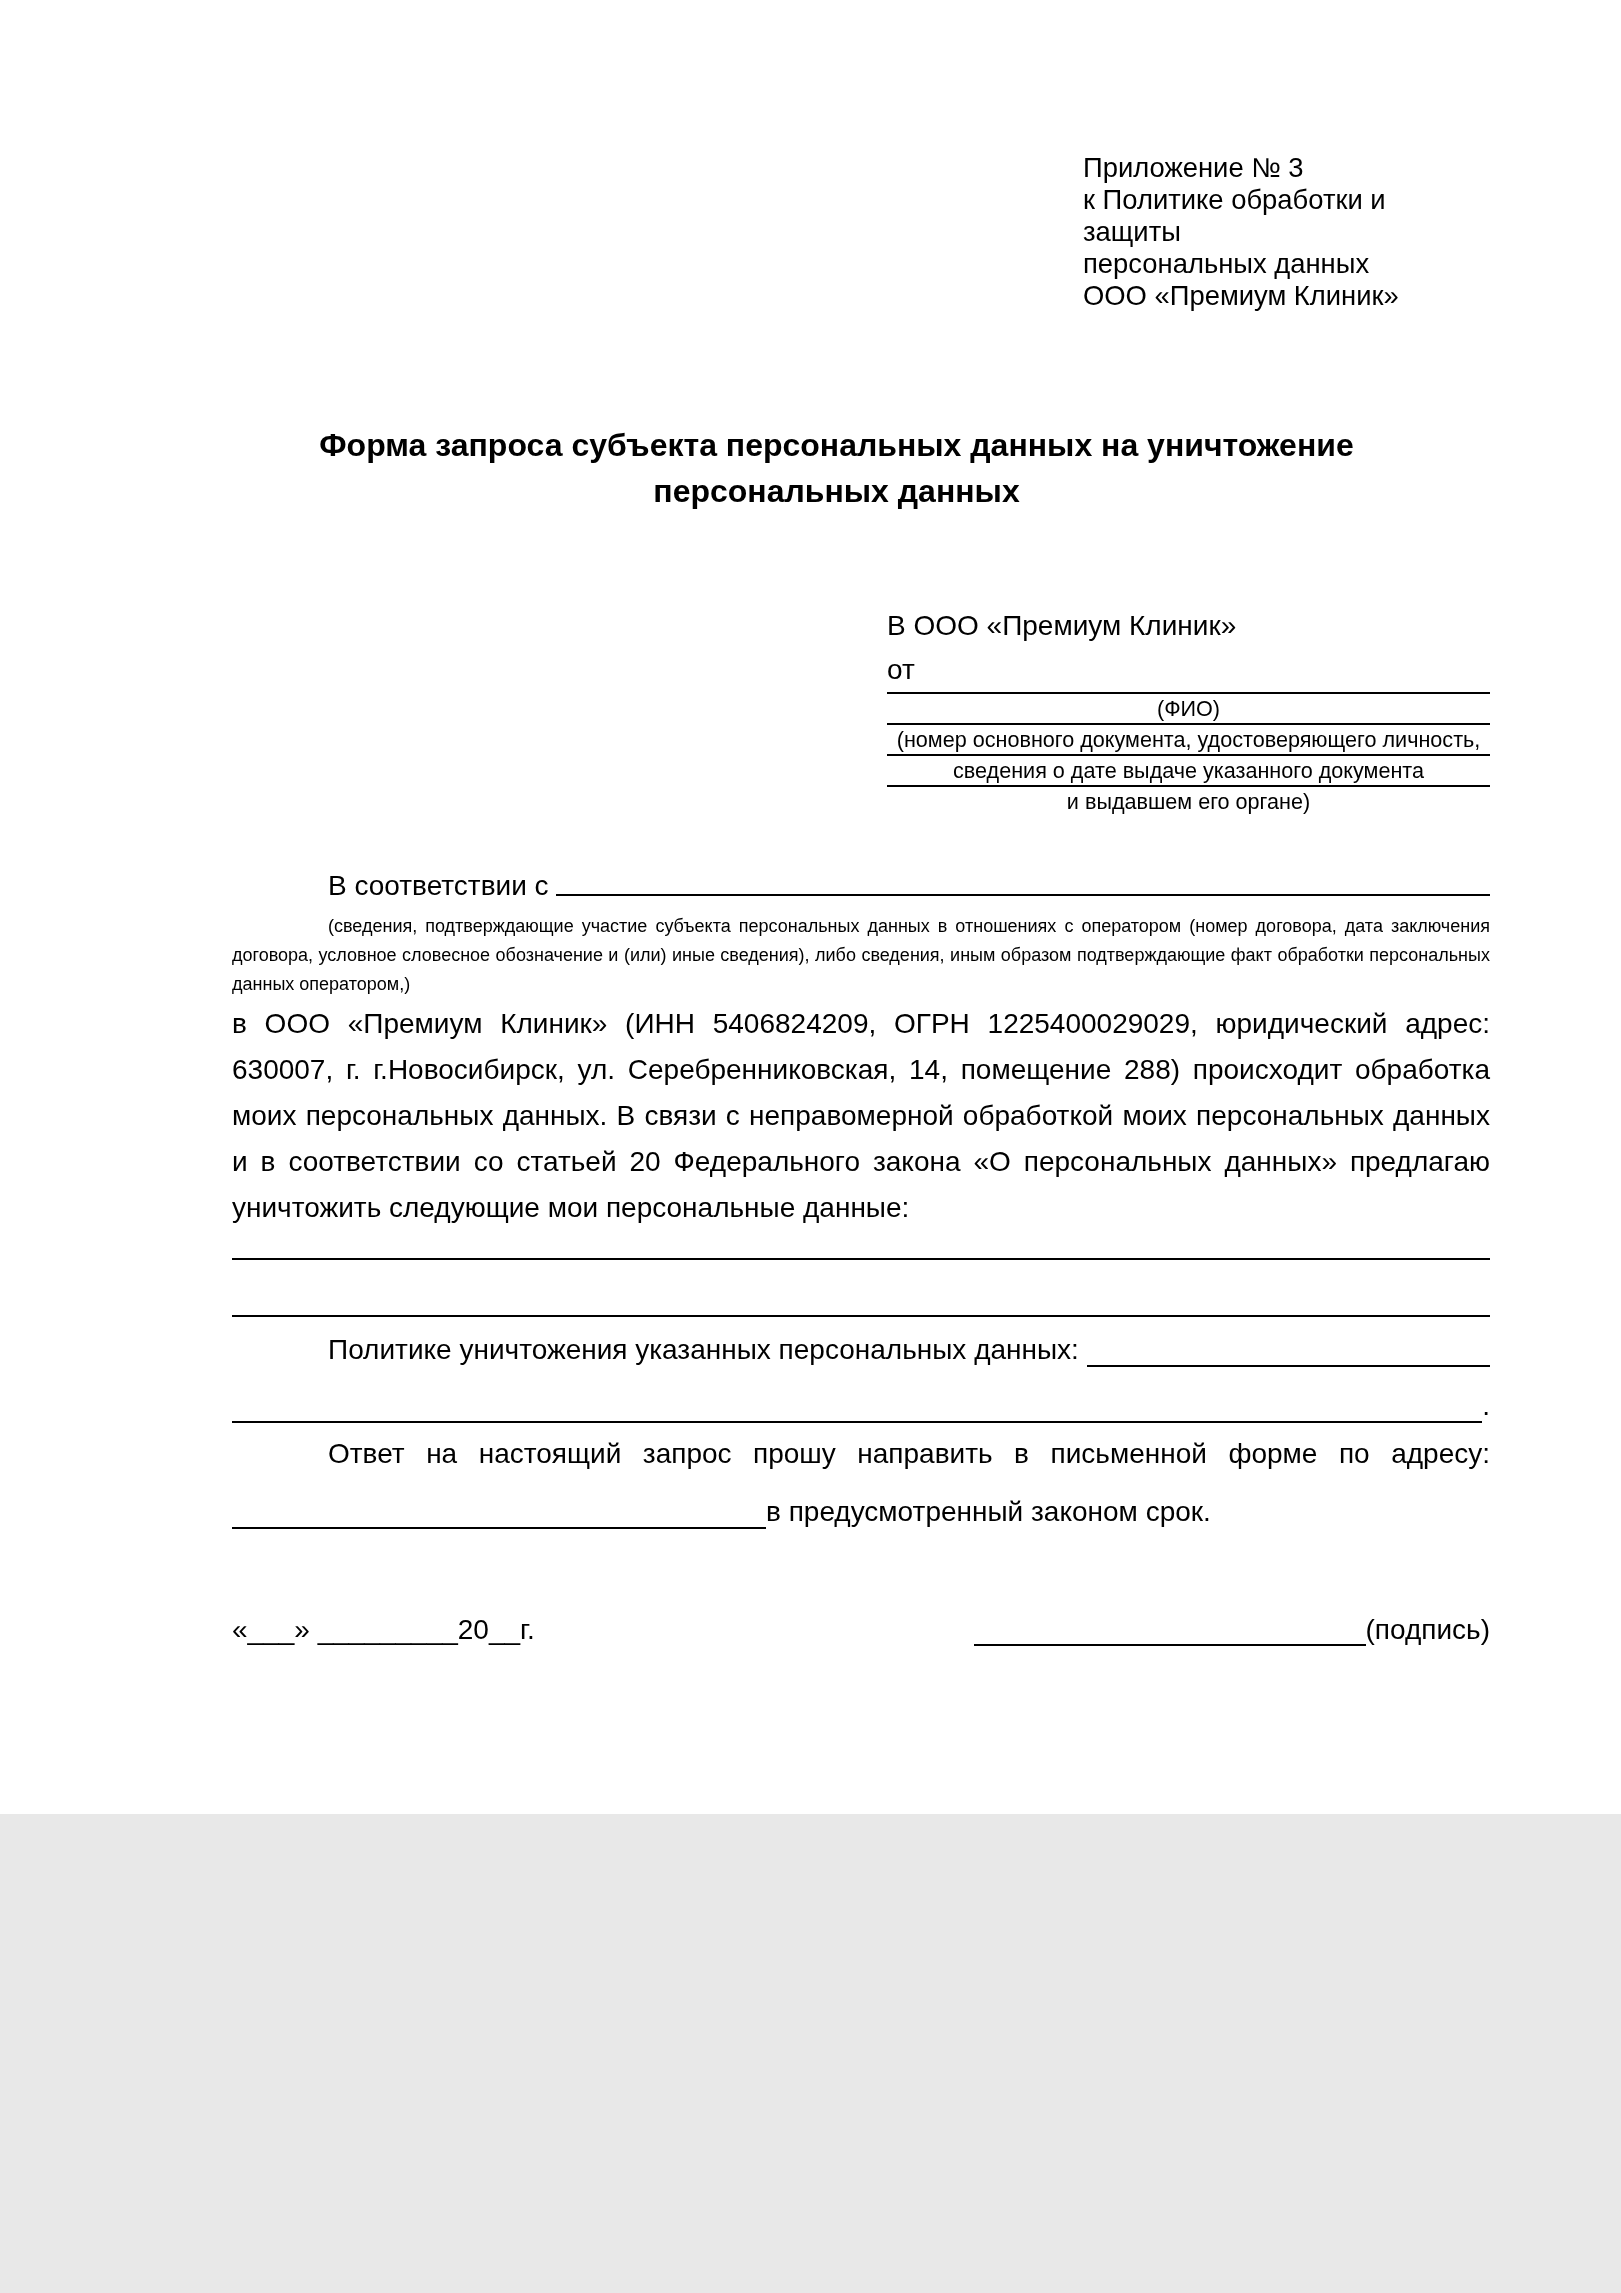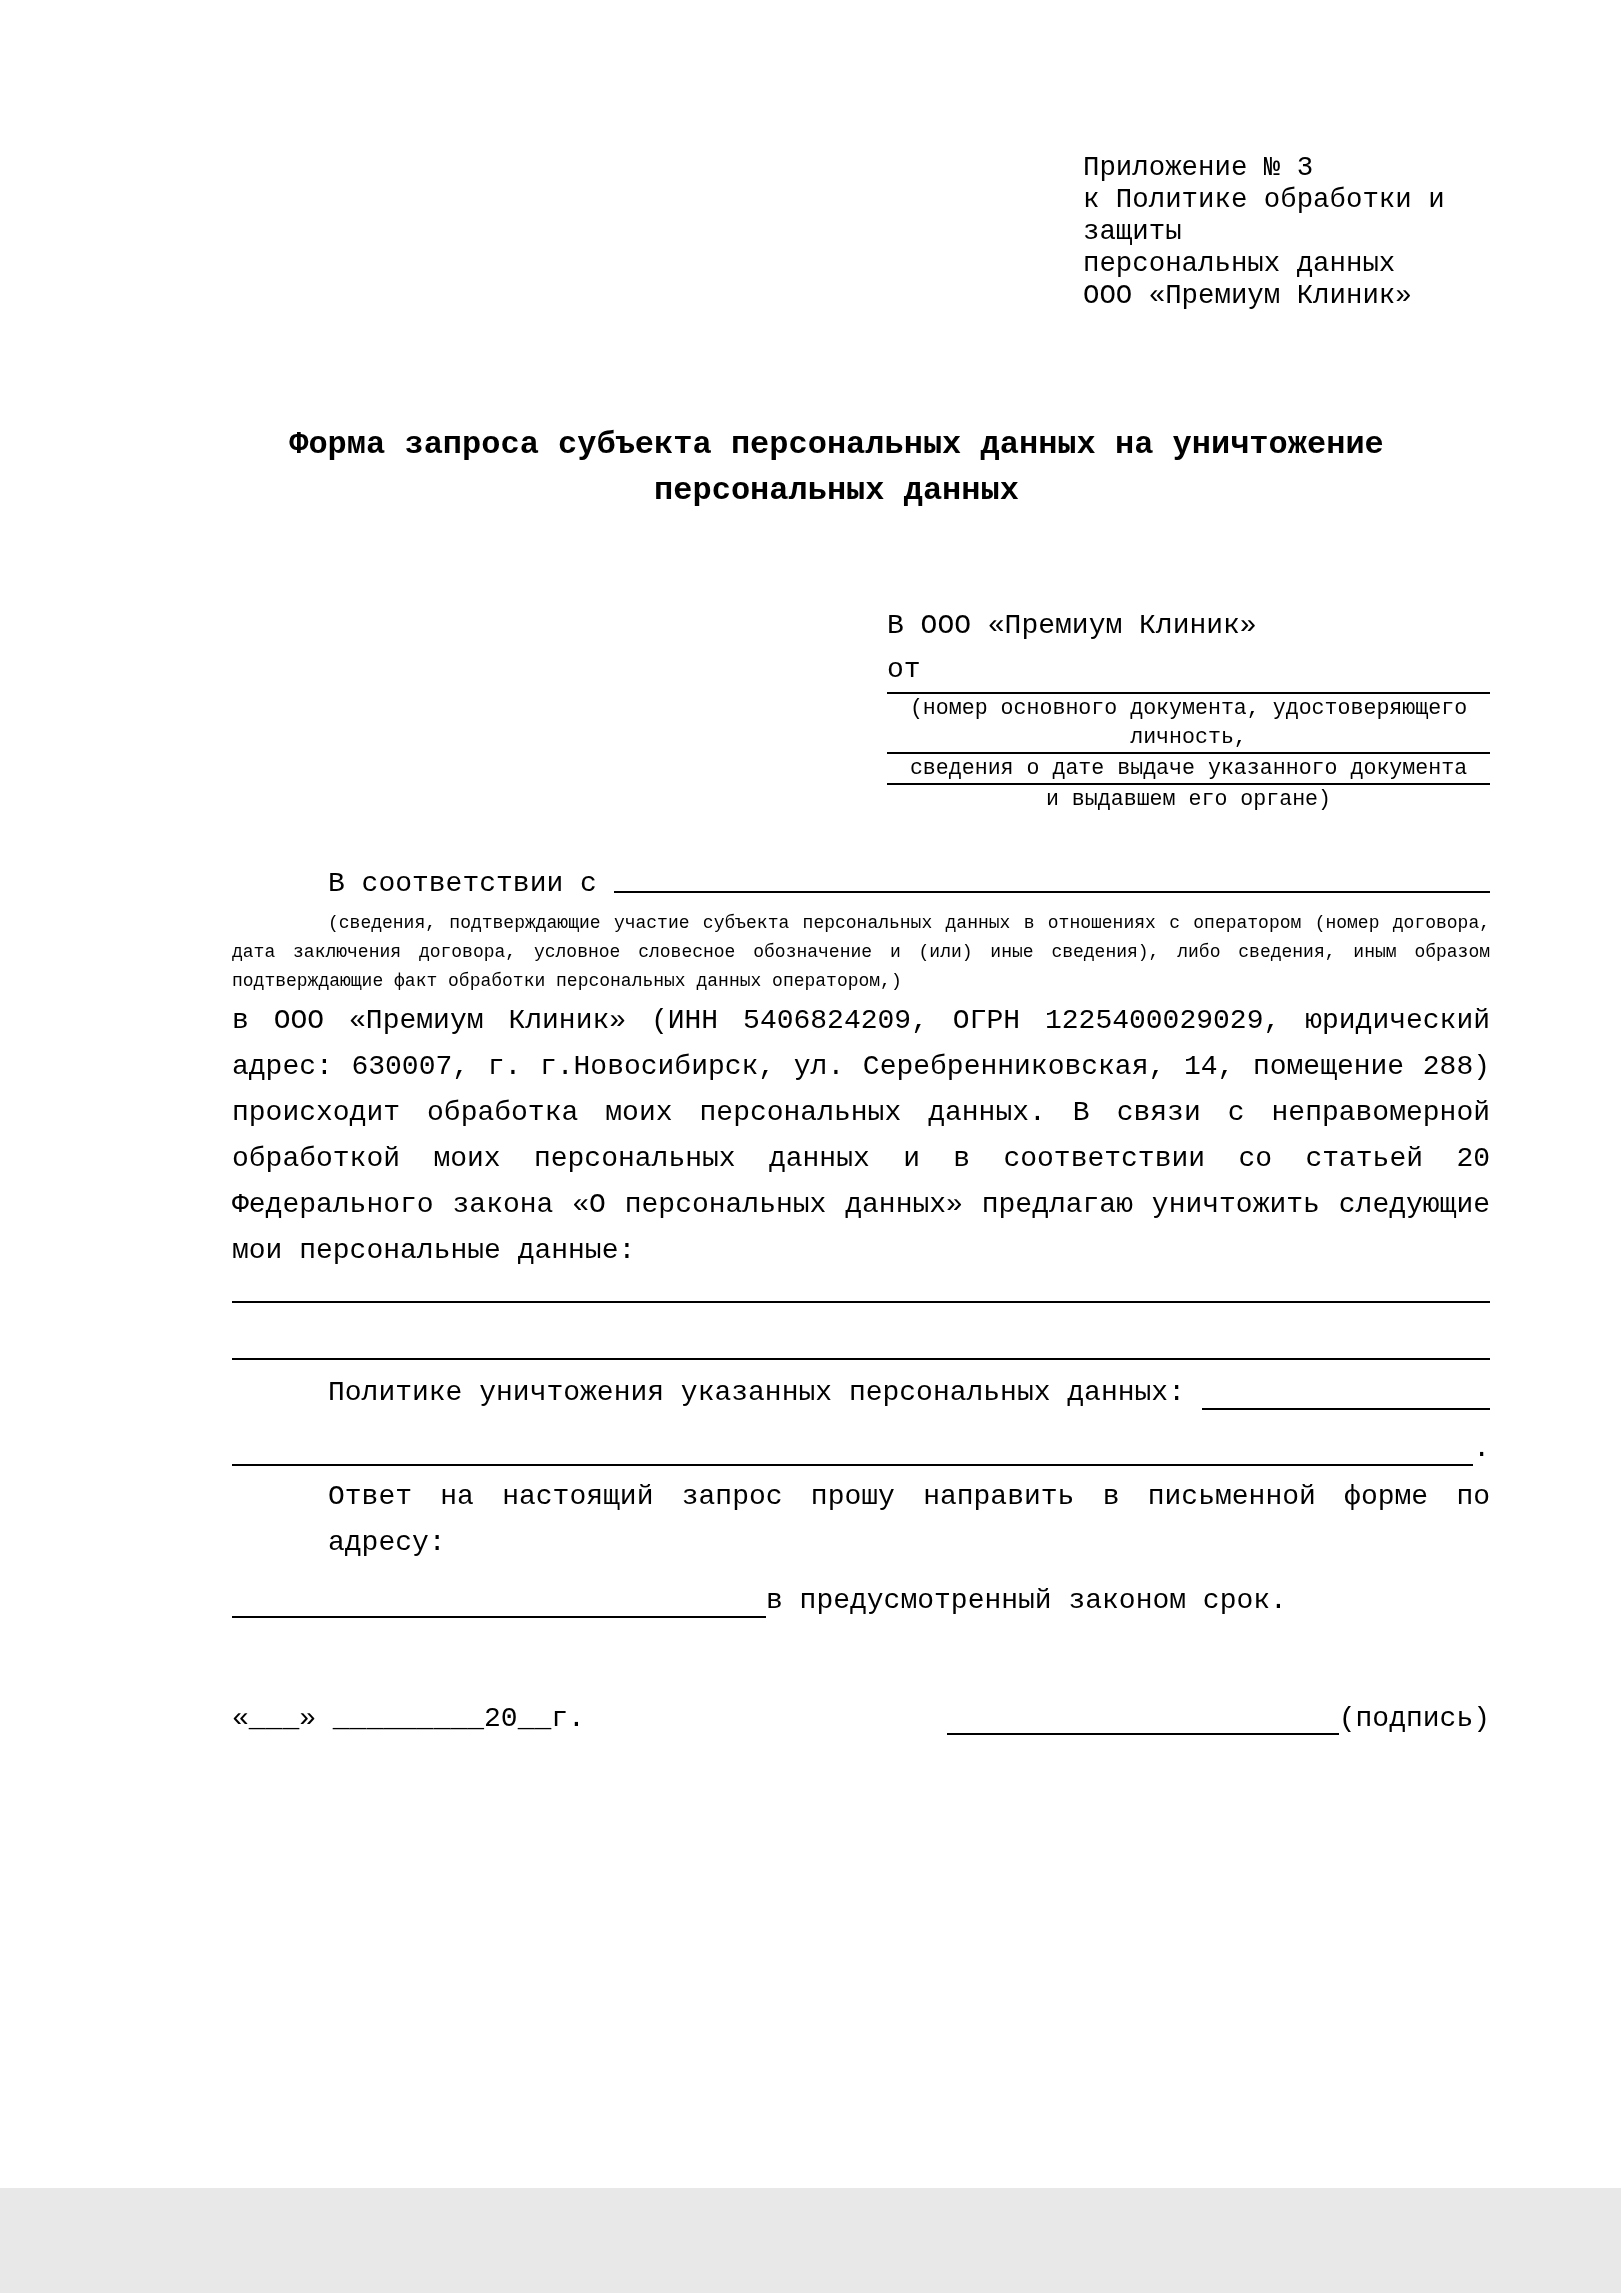"Приложение № 3" .page { font-family: Liberation Mono, monospace -> Liberation Sans, sans-serif; height: 2188px -> 1814px }
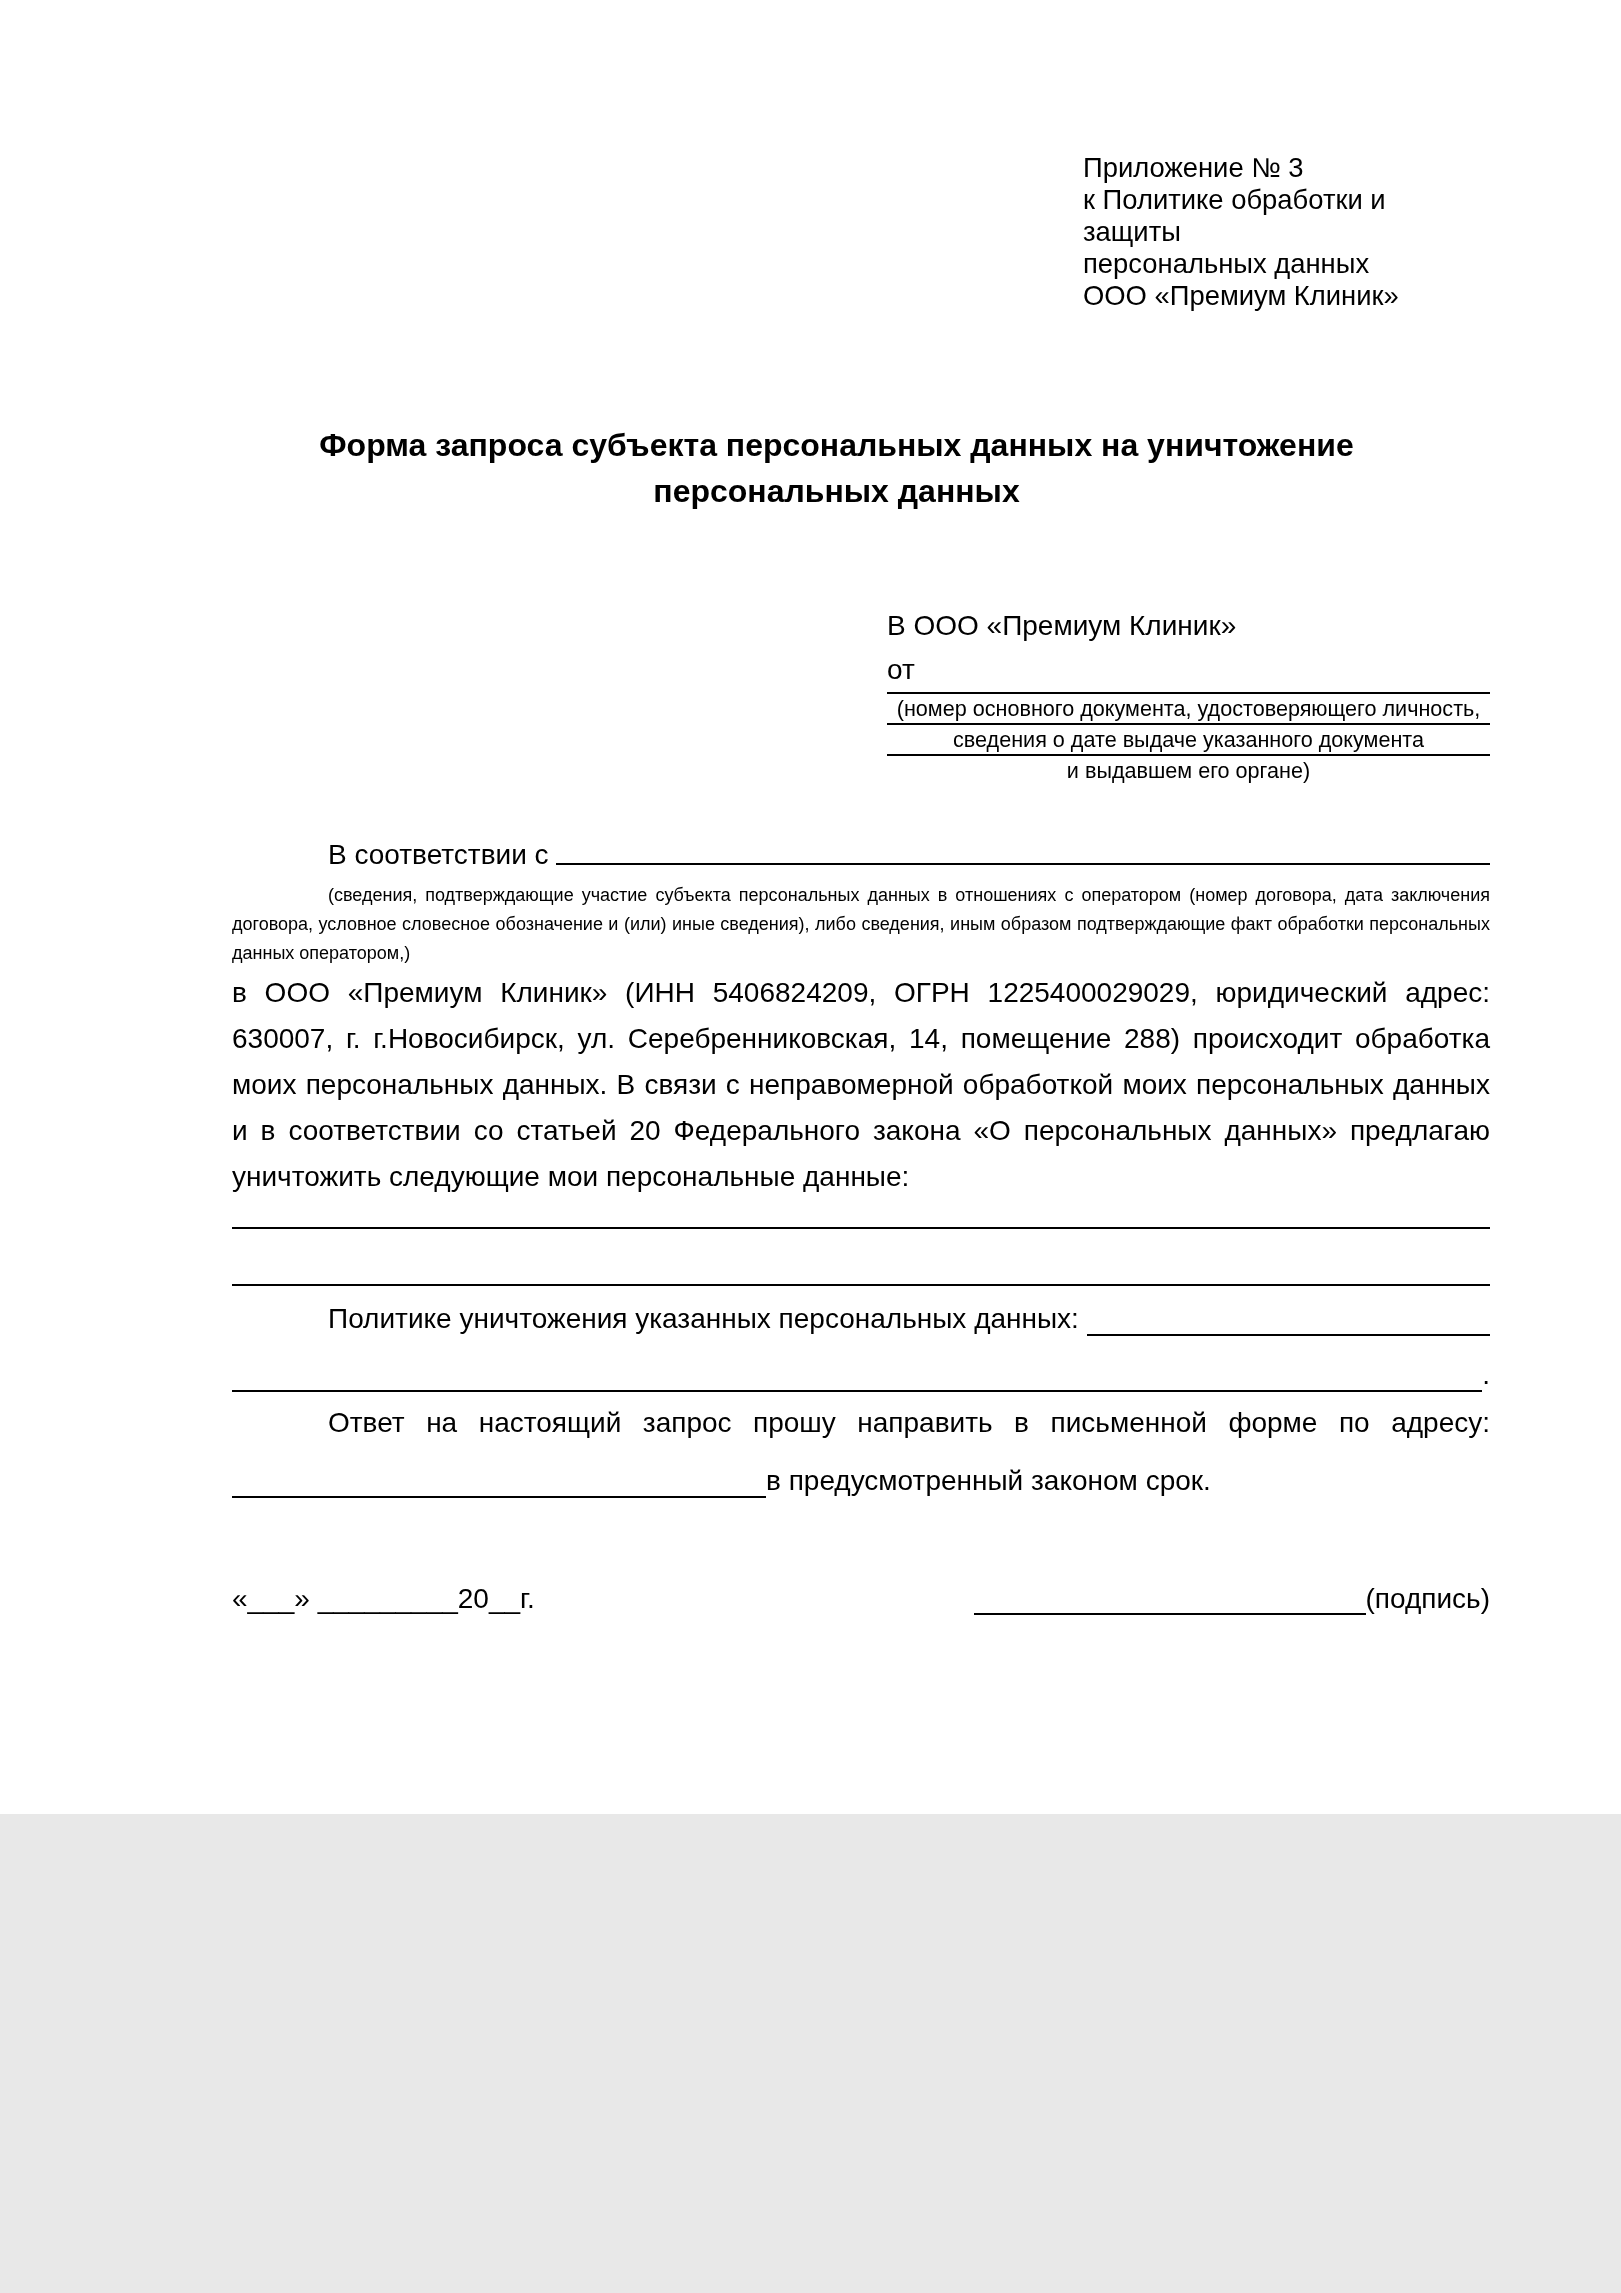"(ФИО)" div.fld { html: none -> <div> <span></span> <span>(ФИО)</span> </div> }
